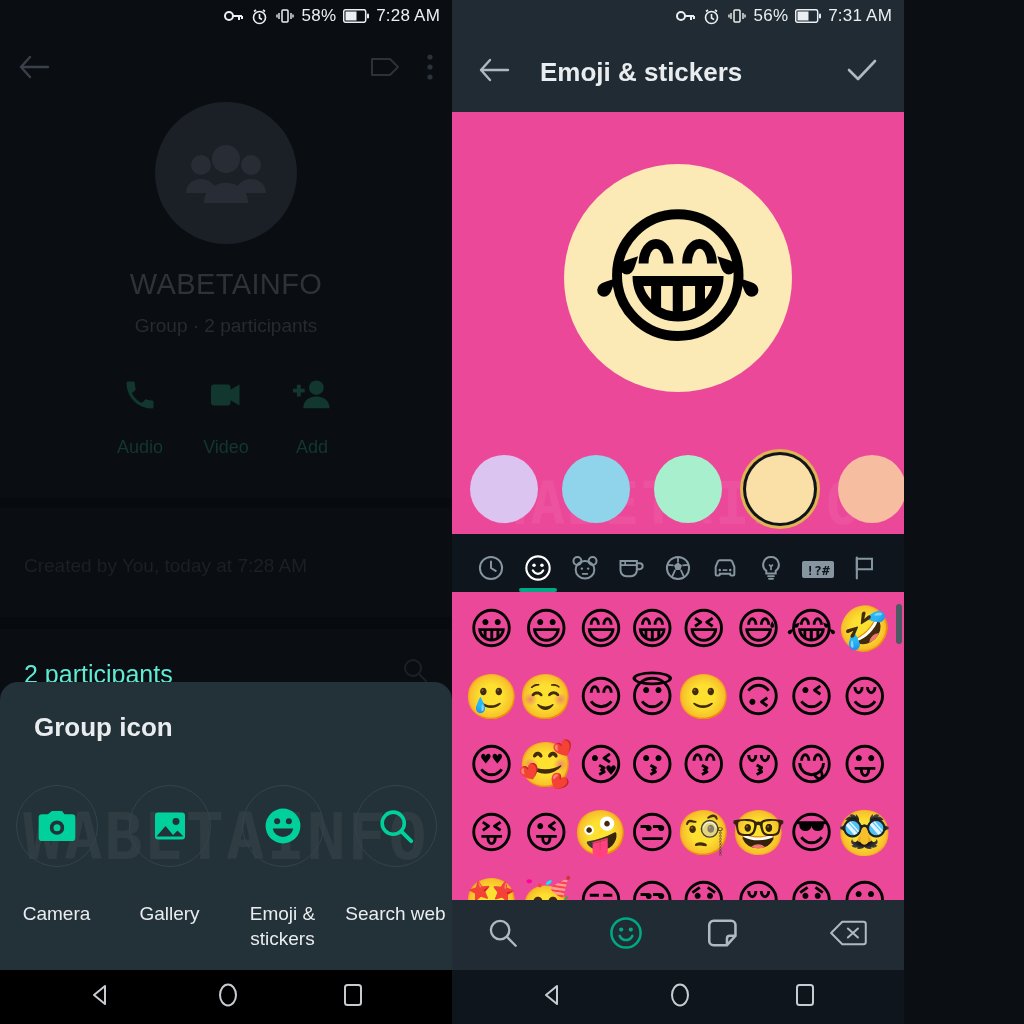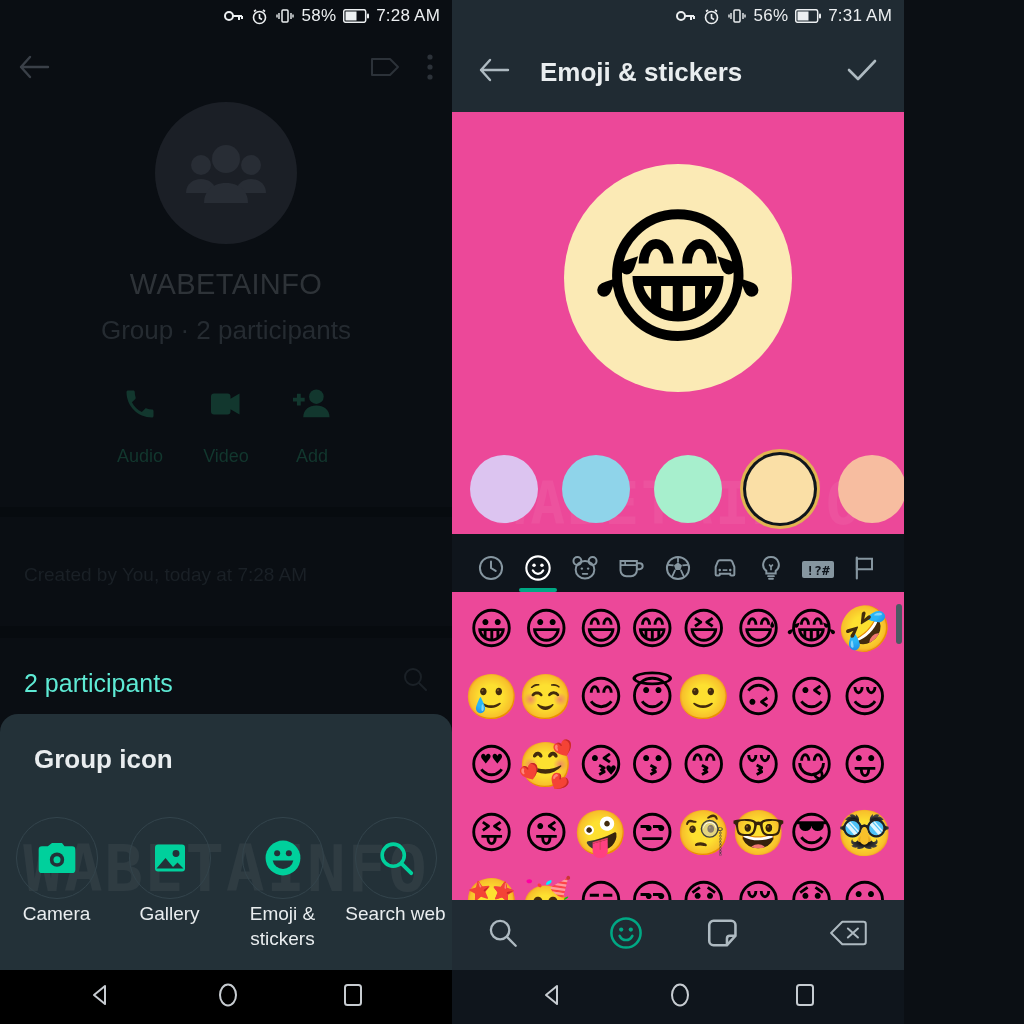"Group · 2 participants" .gsub { font-size: 26px -> 19px }
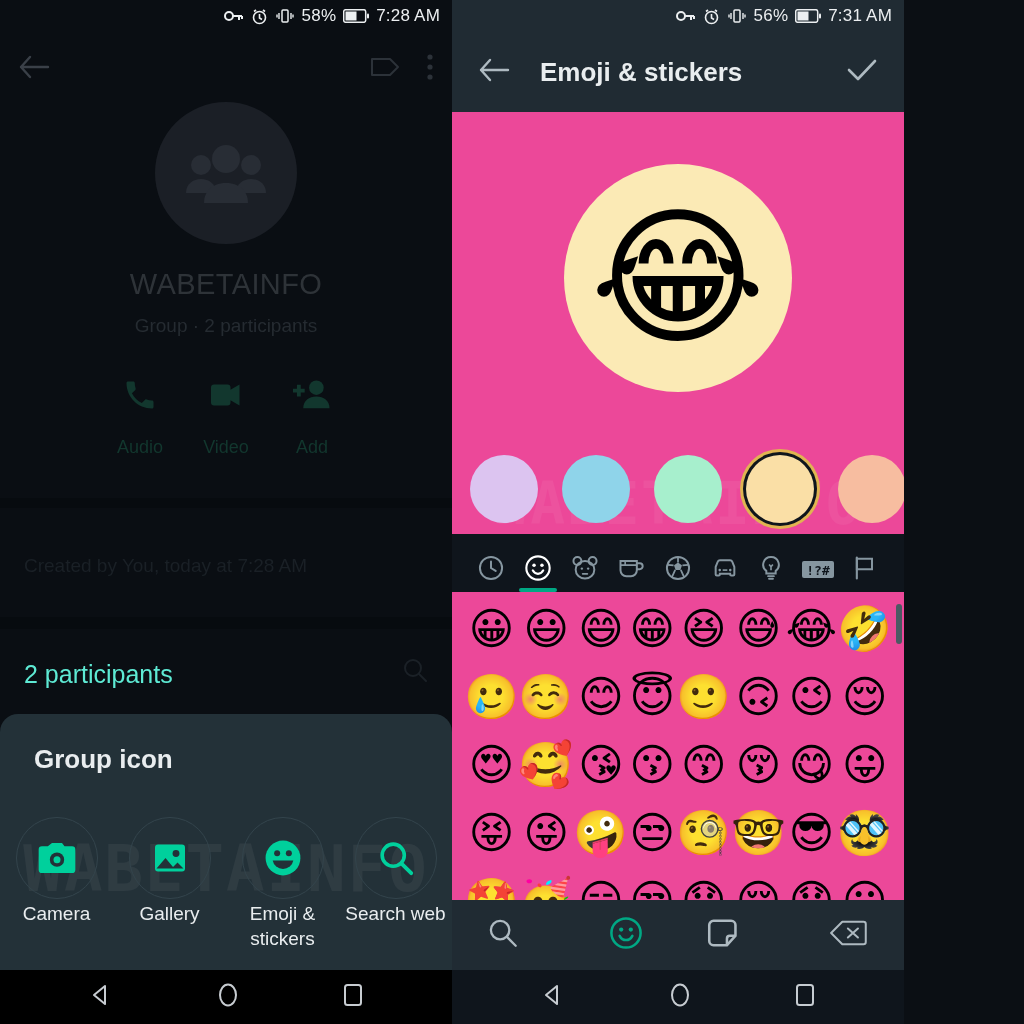"Camera" .sheet-label { margin-top: 2px -> 34px }
